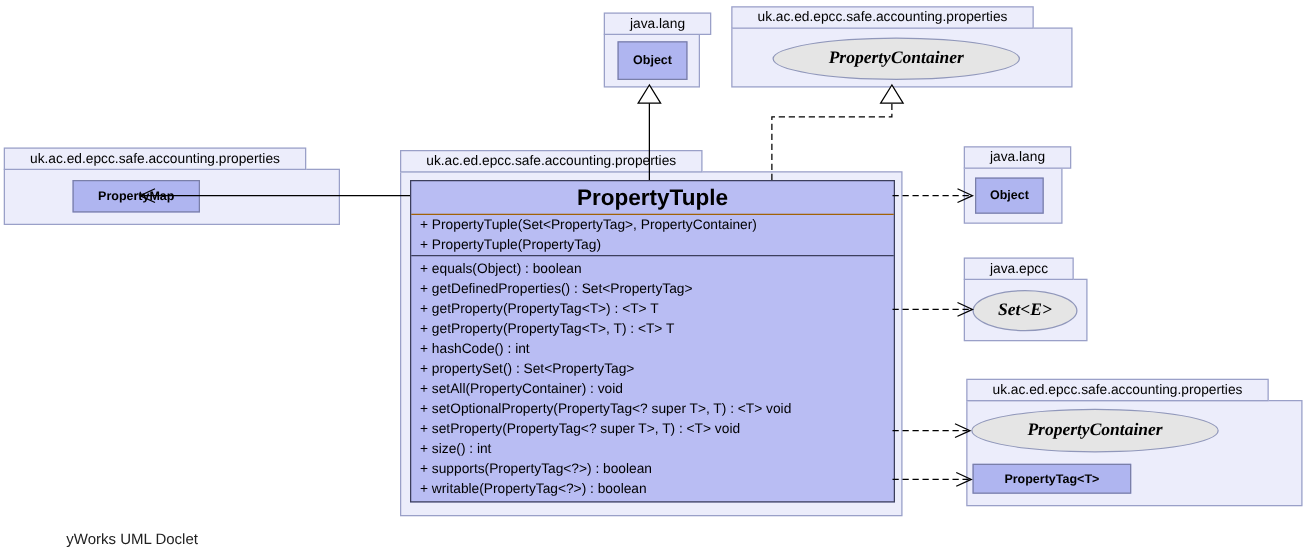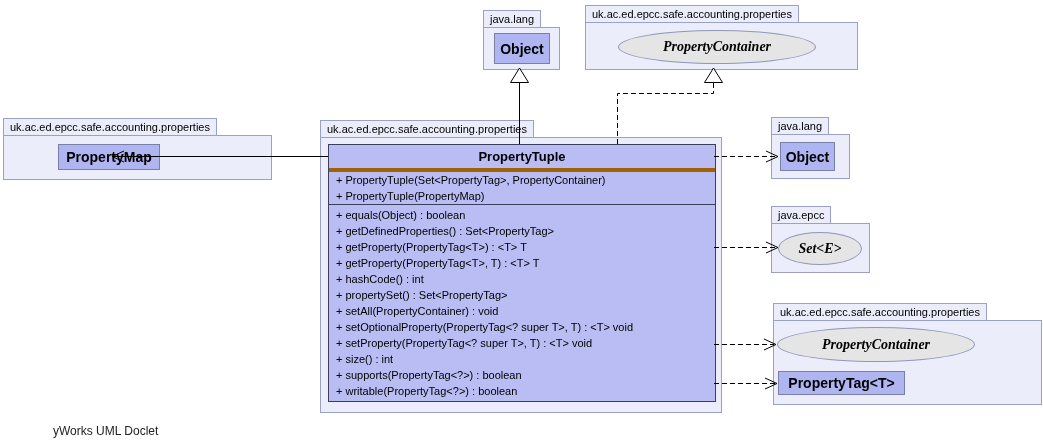"java.lang" .pkg-tab { padding: 0 6px -> 0 20px }
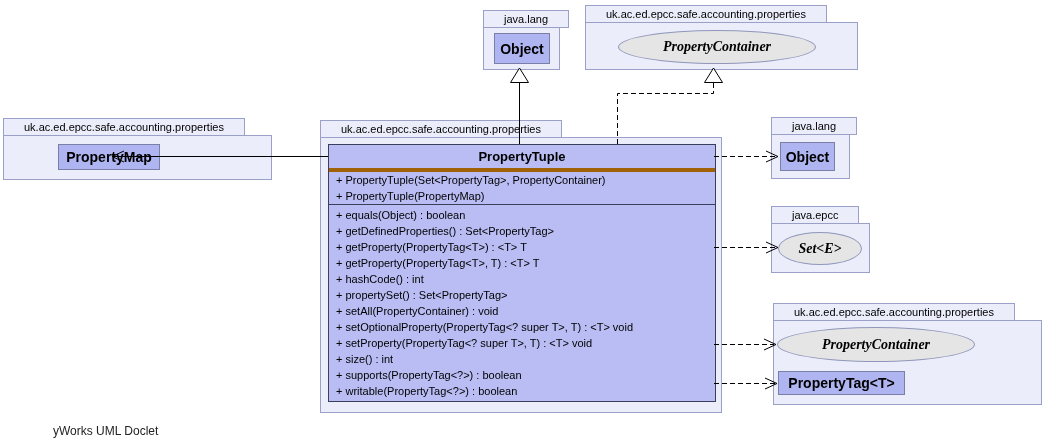"Object" .class-box { font-size: 14px -> 10px }
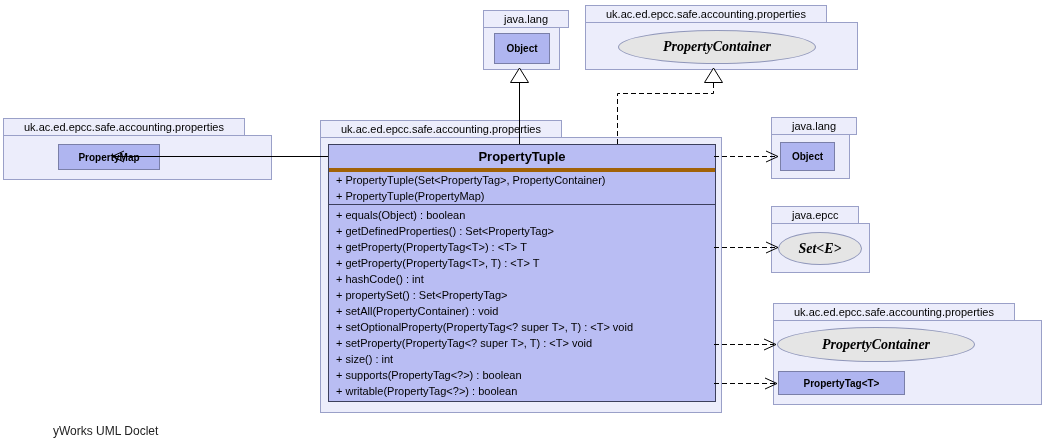"PropertyTuple" .mc-title { border-bottom: 4px solid #a16207 -> 1px solid #a16207; font-size: 13px -> 18px }
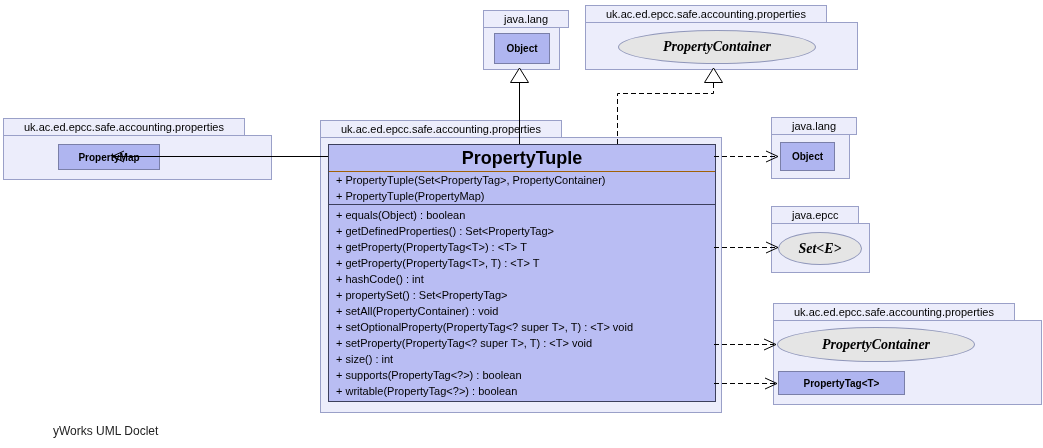"+ PropertyTuple(PropertyMap)" div.mc-row { text: PropertyMap -> PropertyTag }
